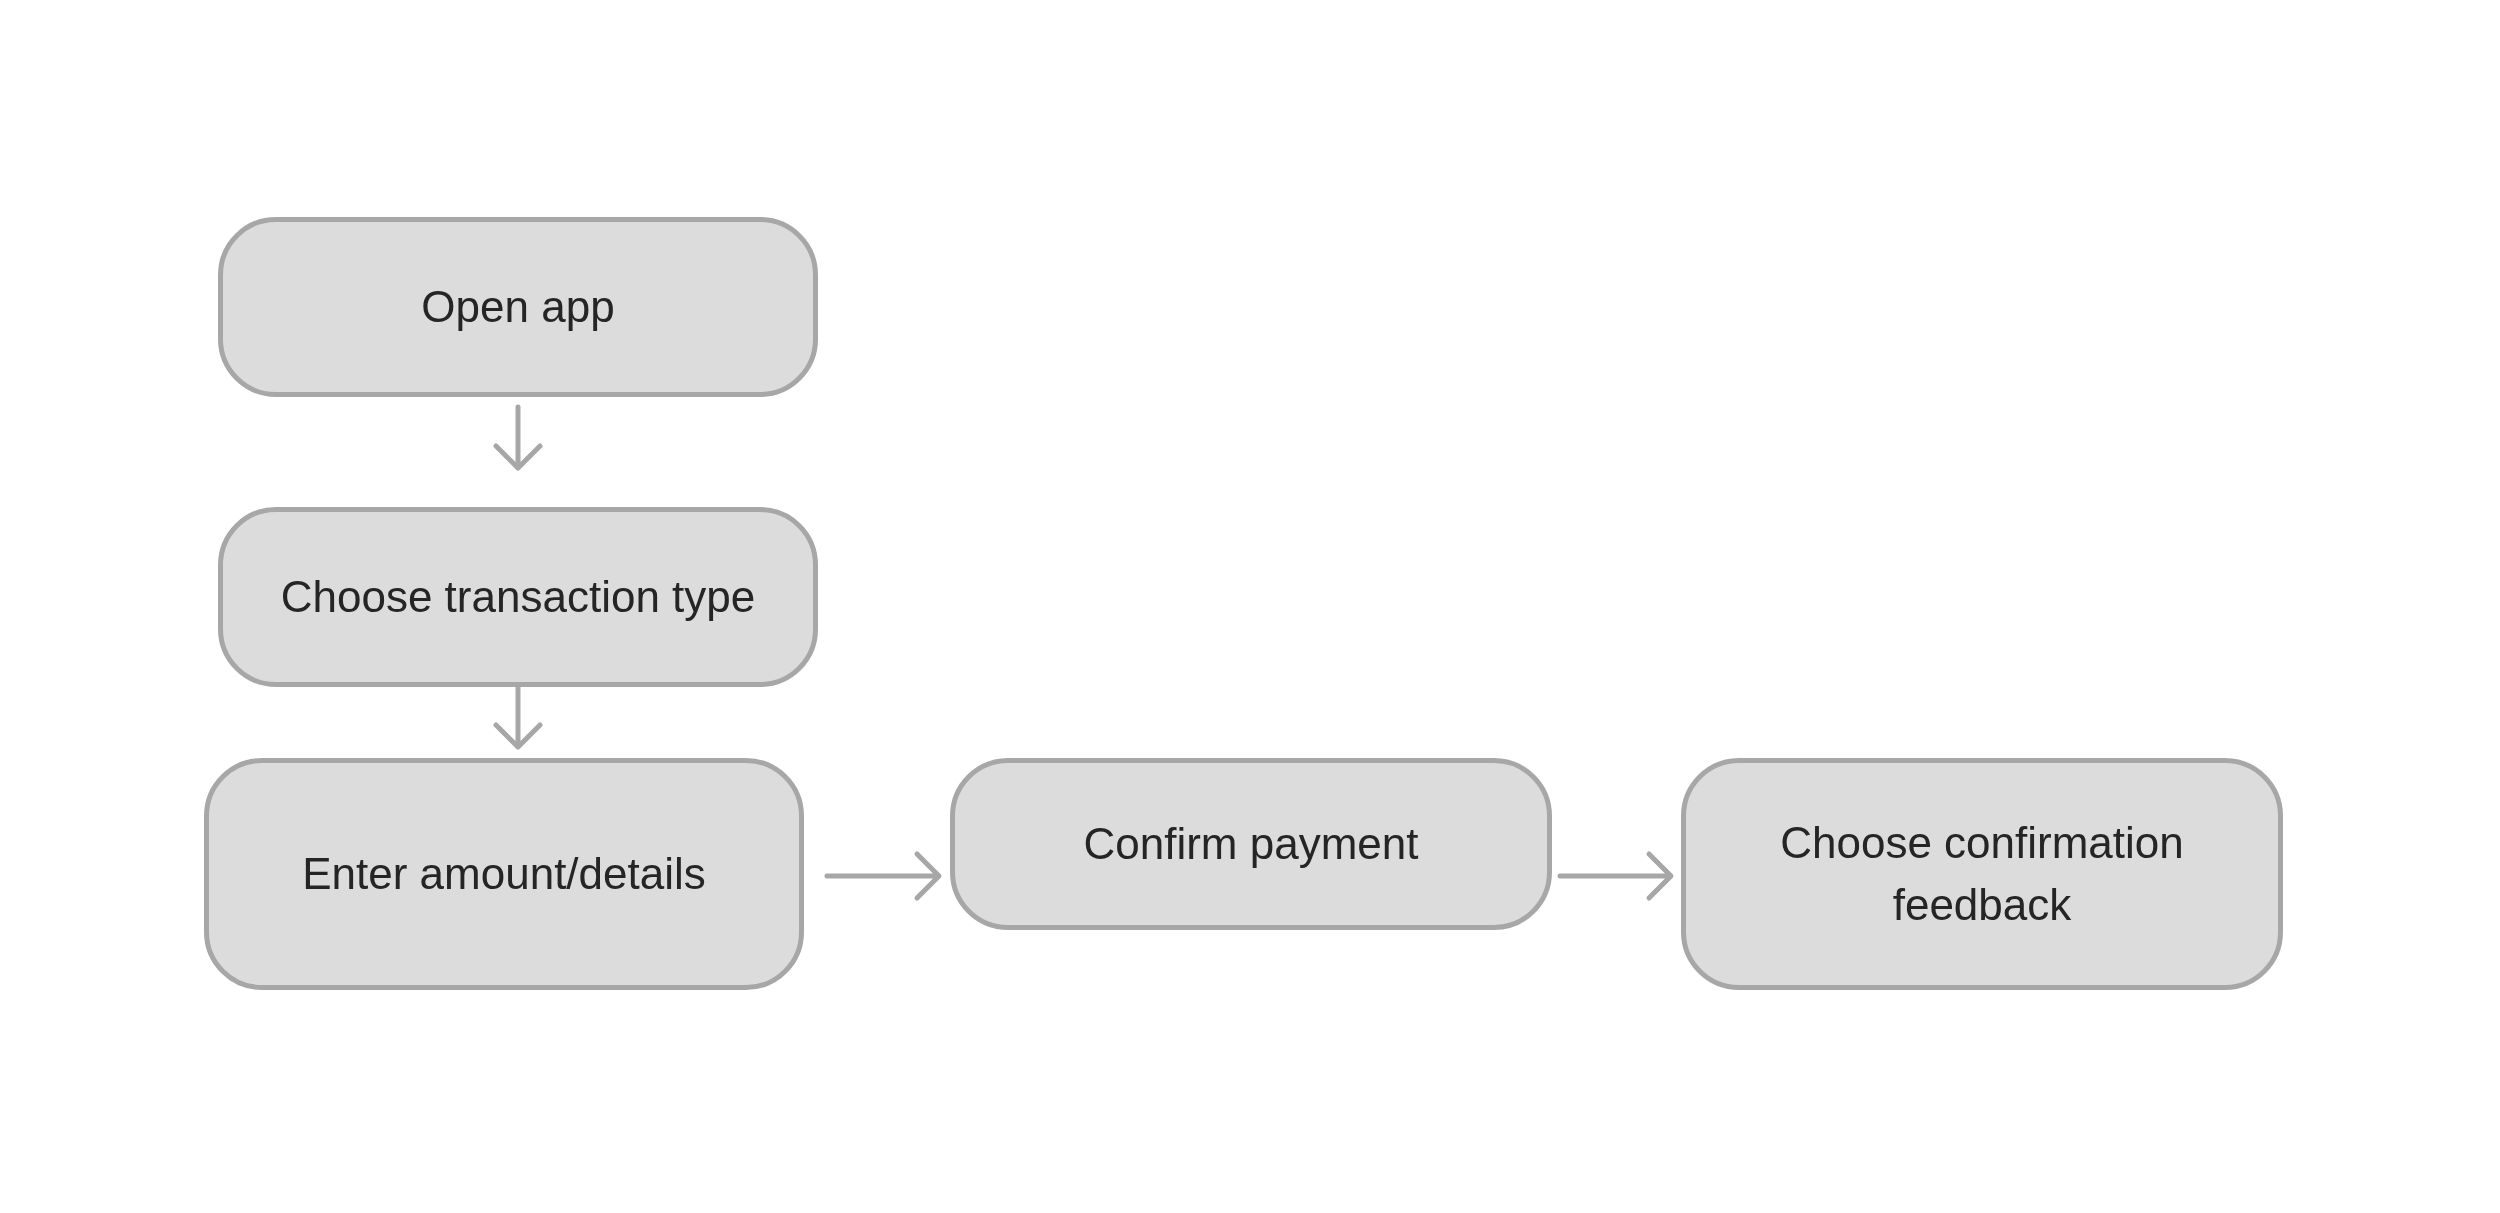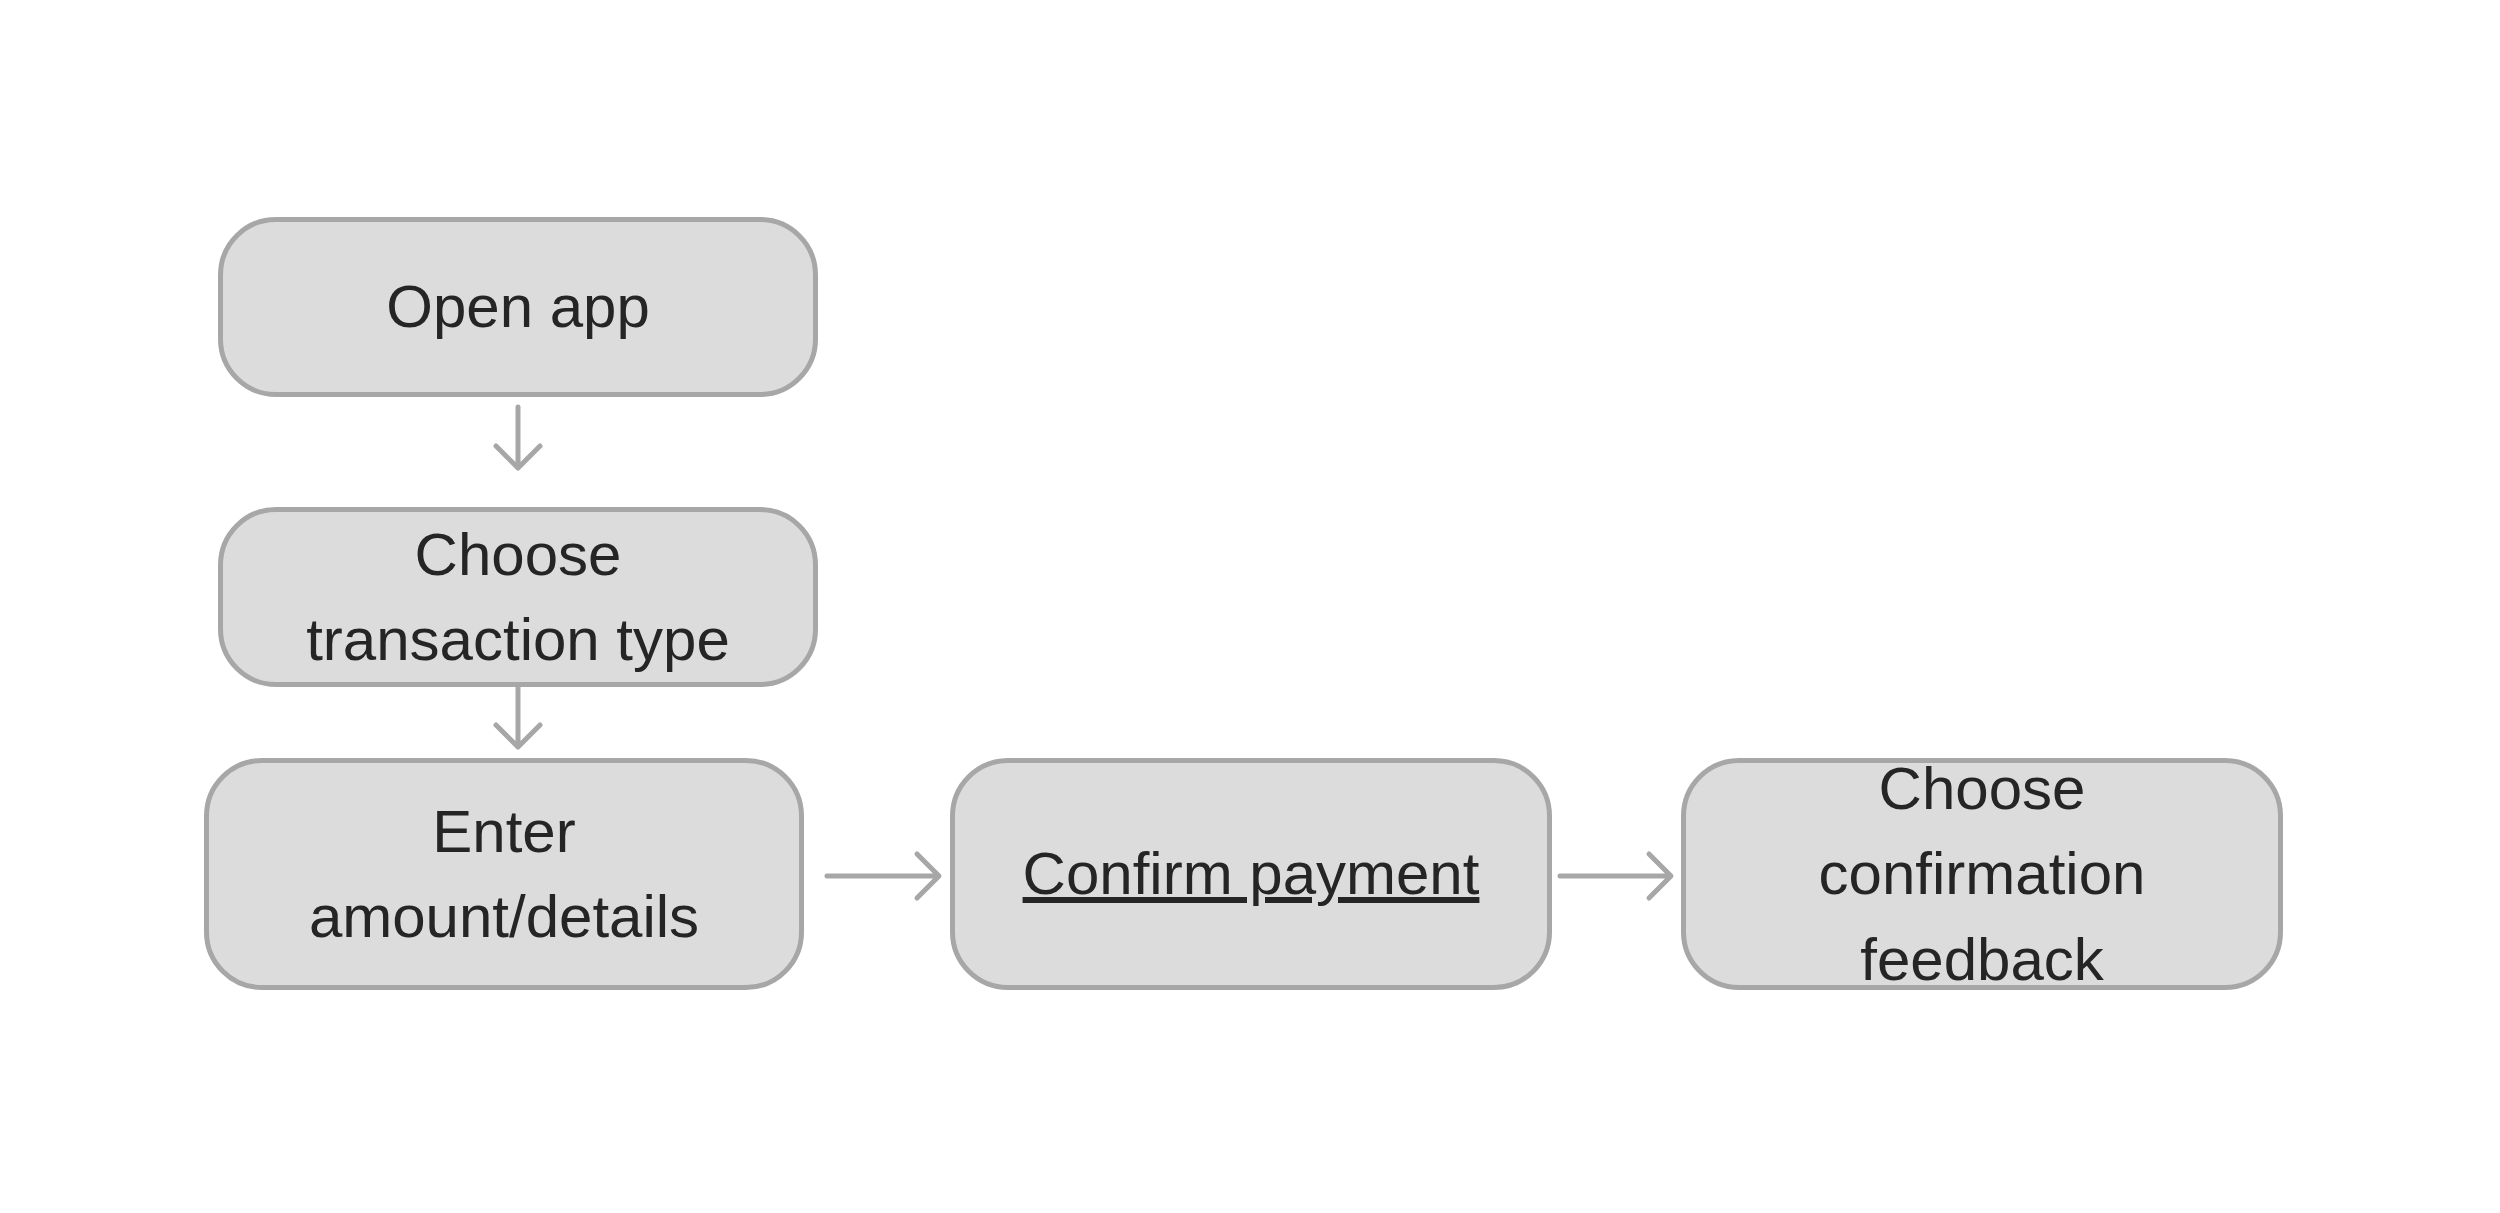"Open app" .node { font-size: 60px -> 44px }
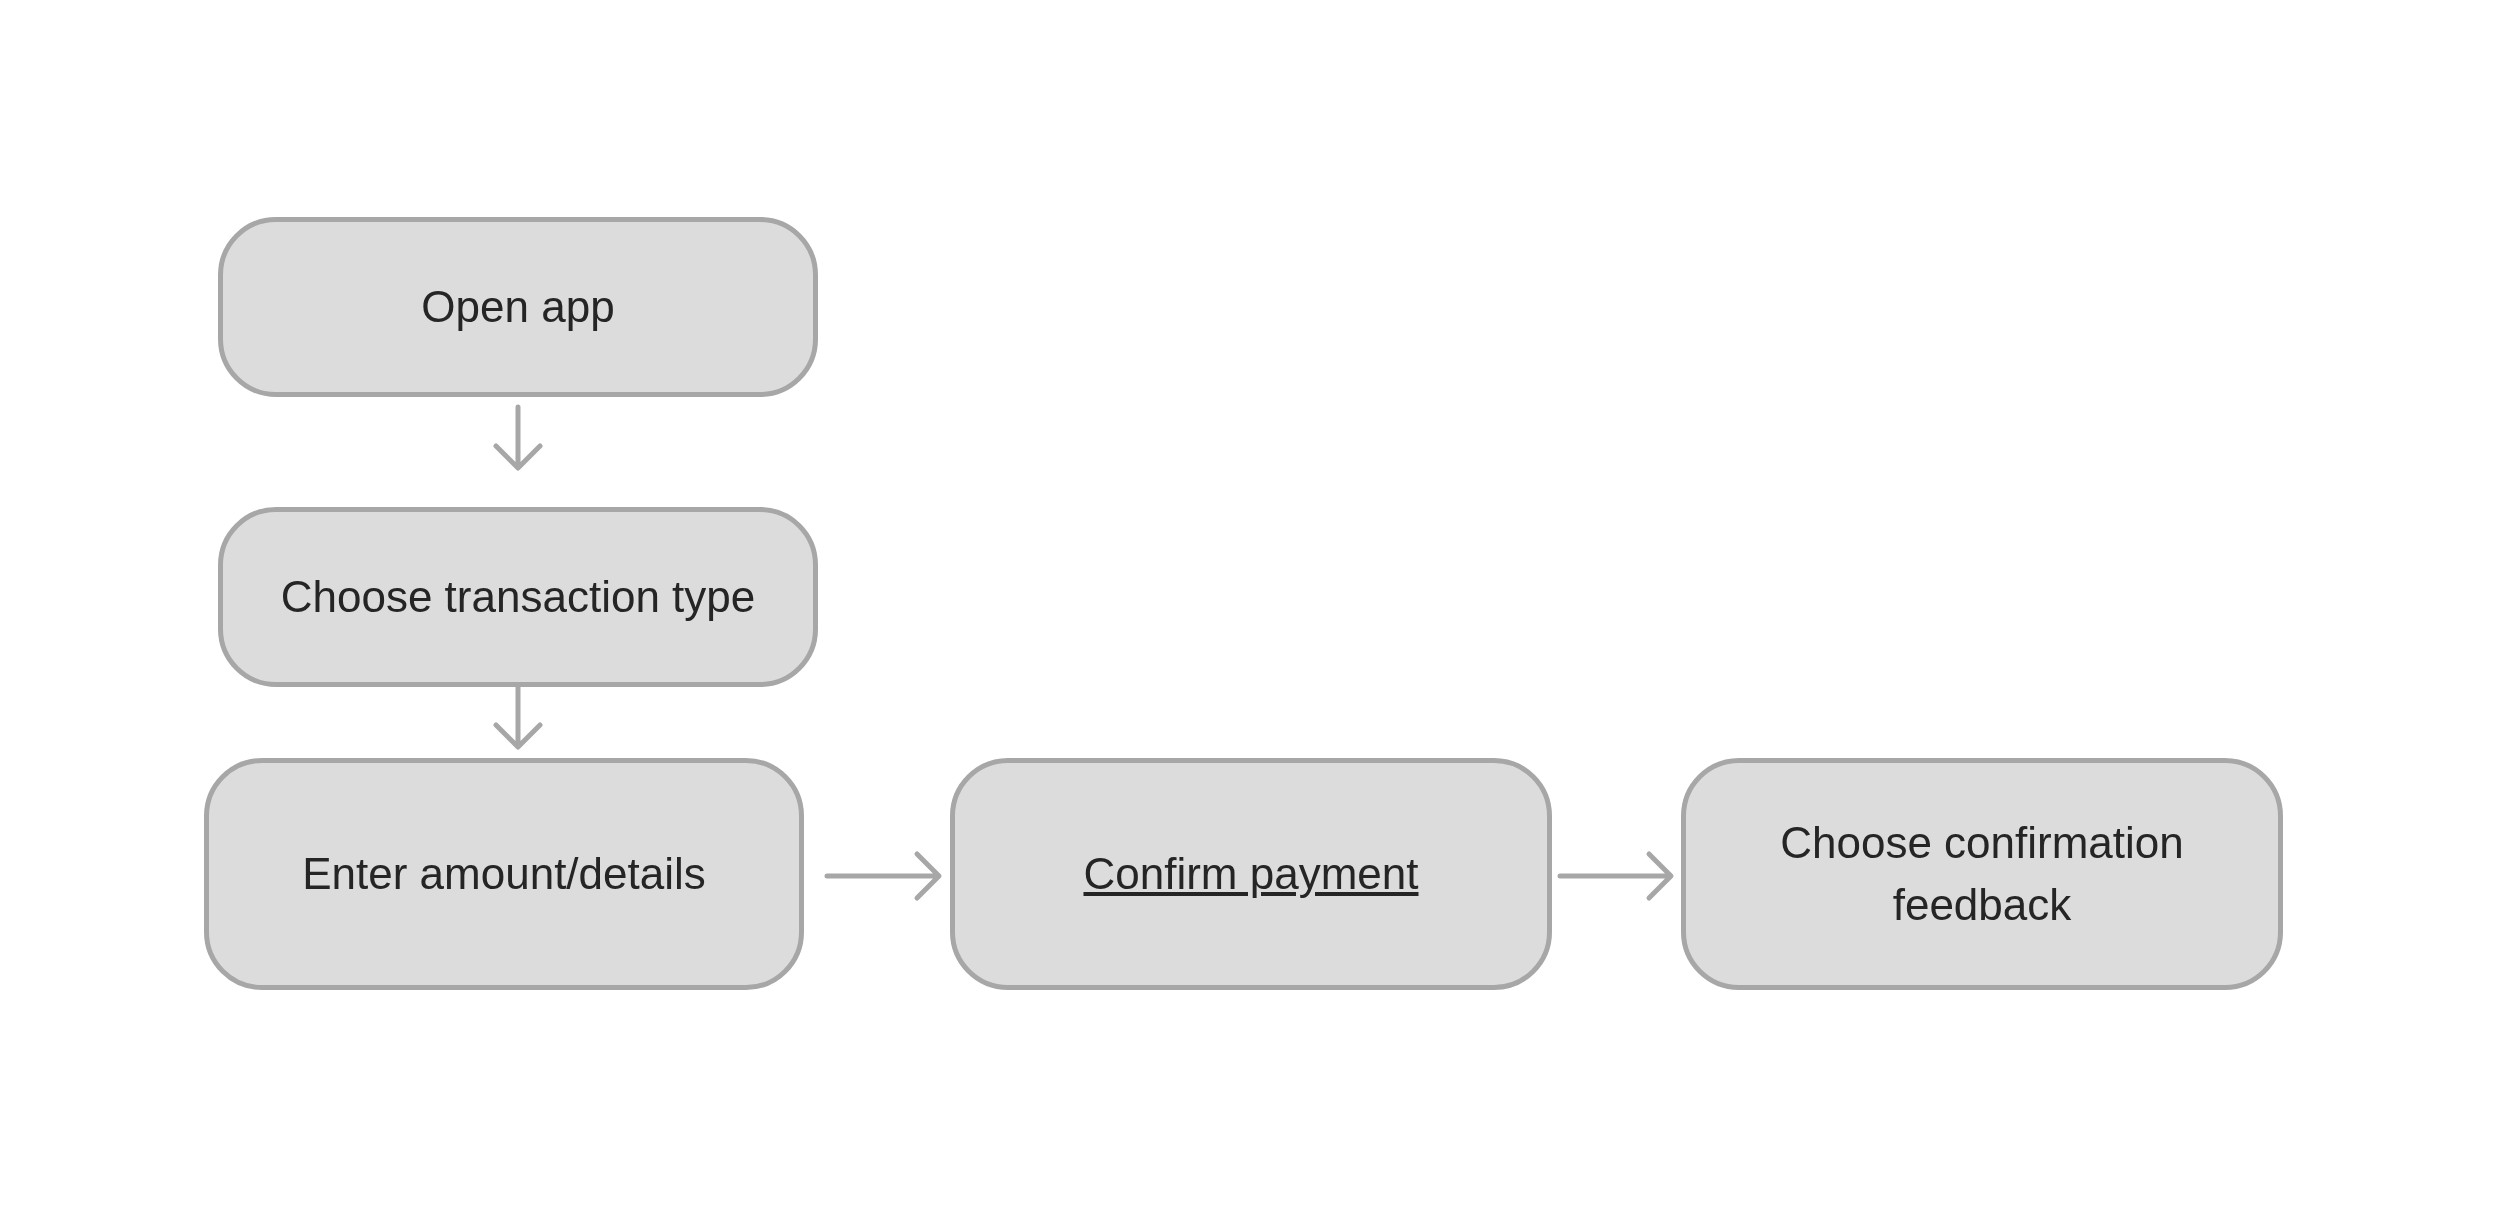"Confirm payment" .node-confirm-payment { height: 232px -> 172px; text-decoration: underline -> none }
